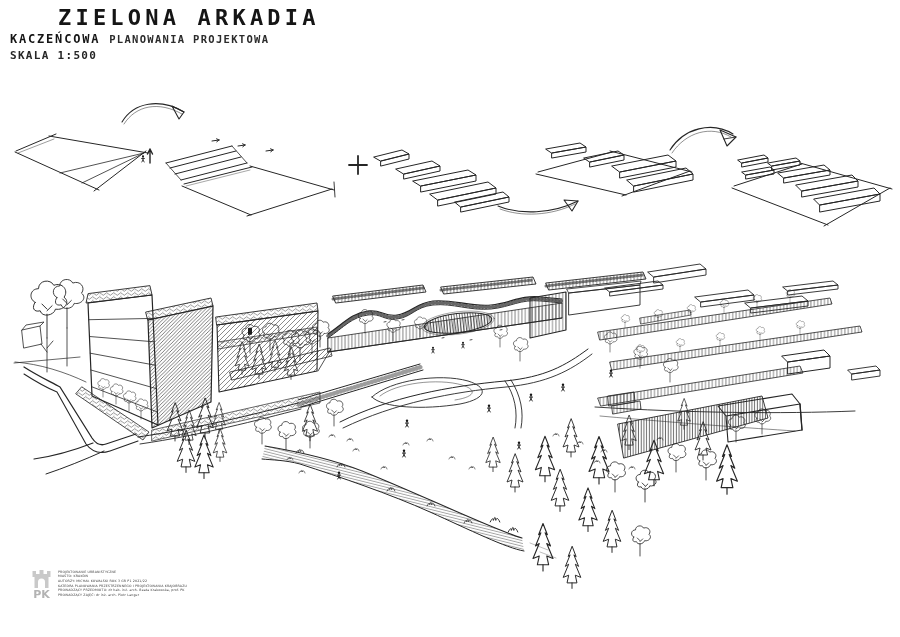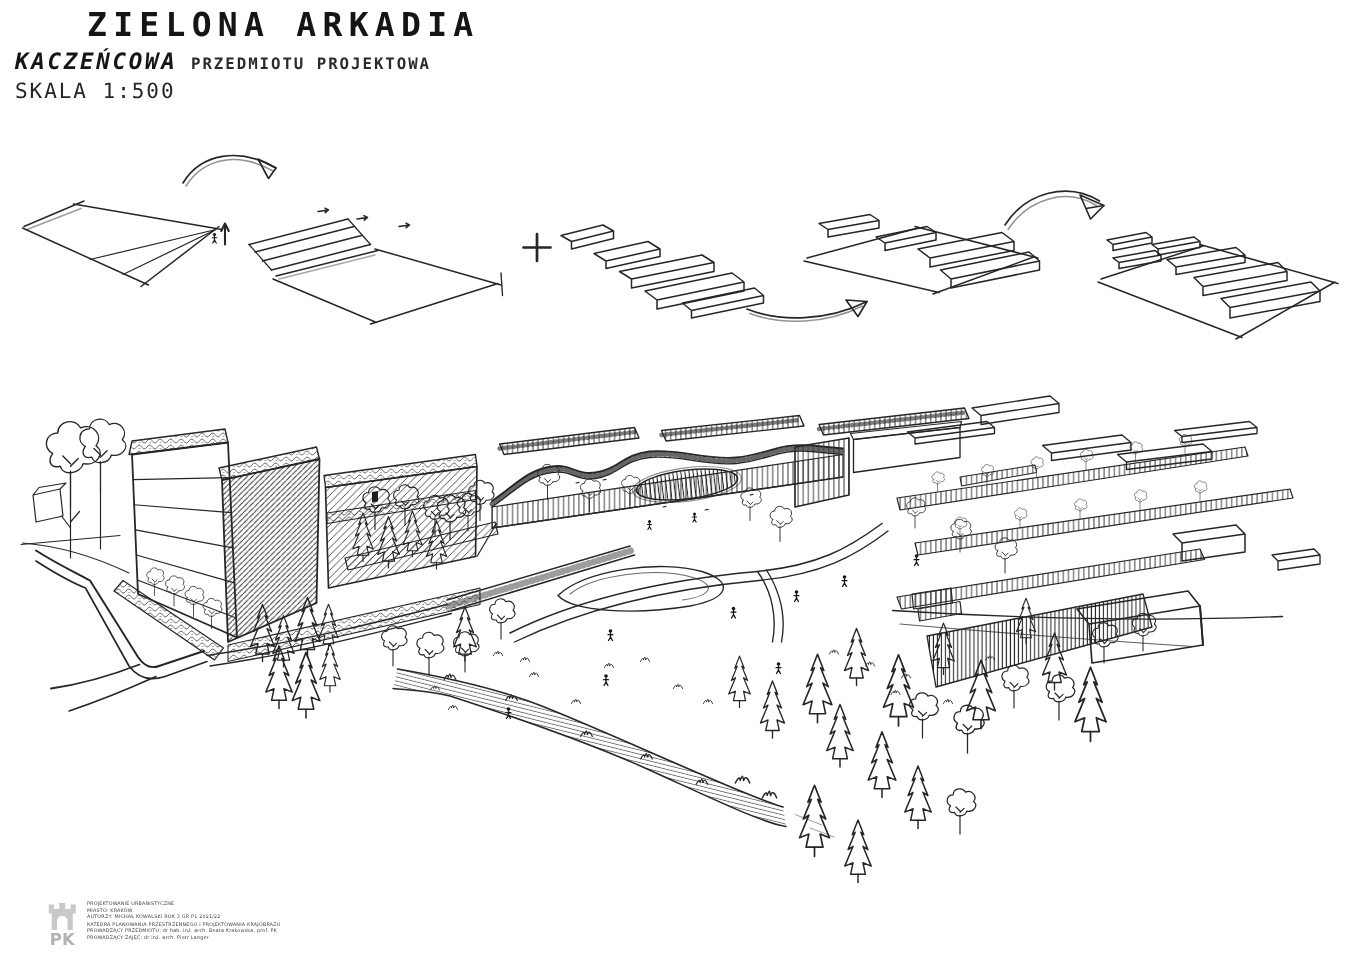"KACZEŃCOWA" .hdr .sub .b { font-size: 15px -> 12px; font-style: italic -> none }
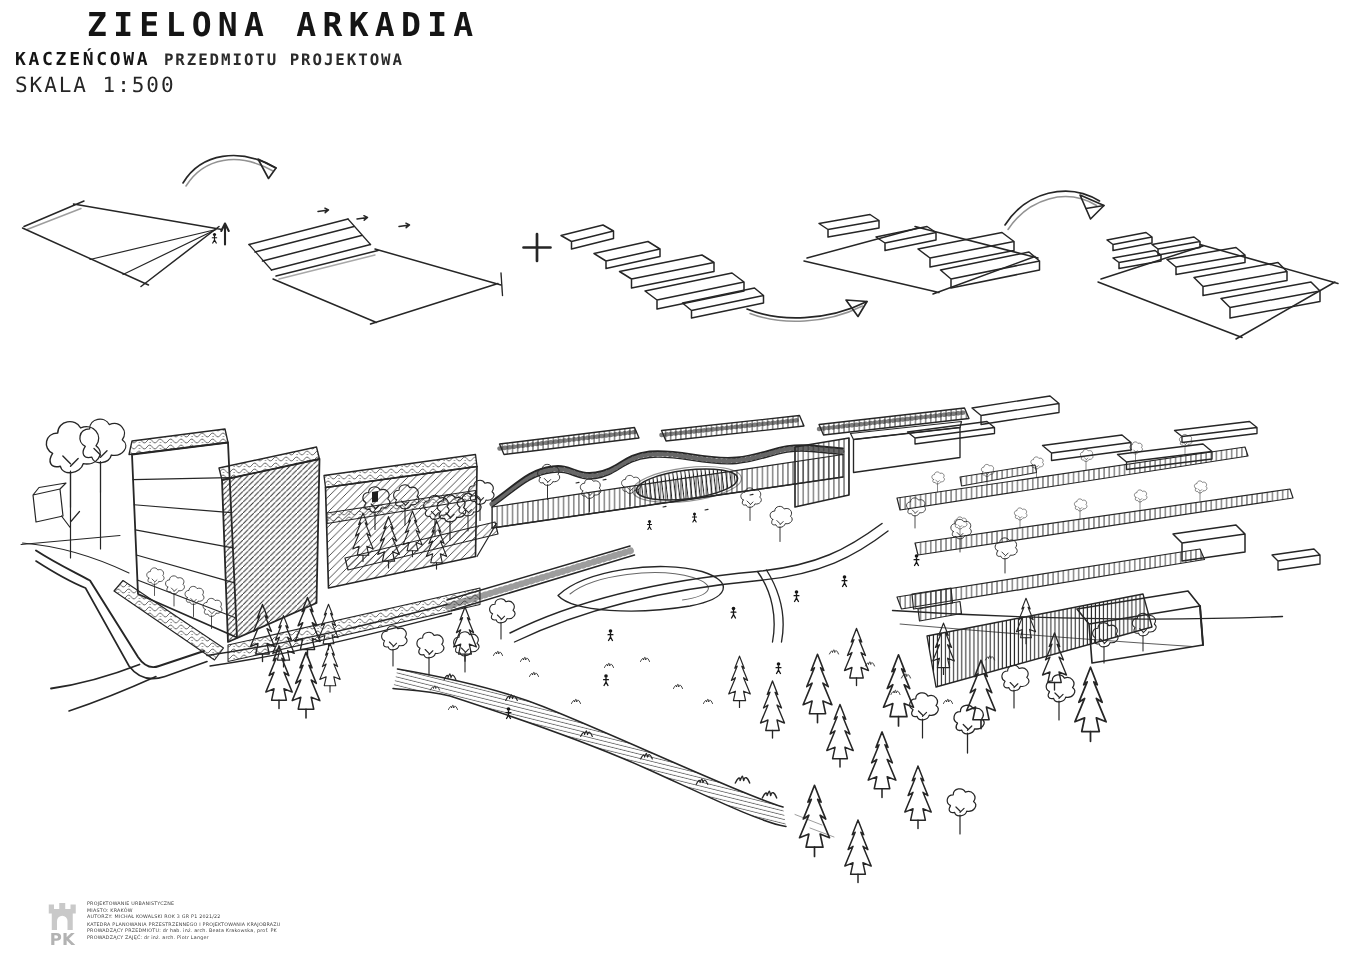"PRZEDMIOTU PROJEKTOWA" span.r { text: PRZEDMIOTU -> PLANOWANIA }
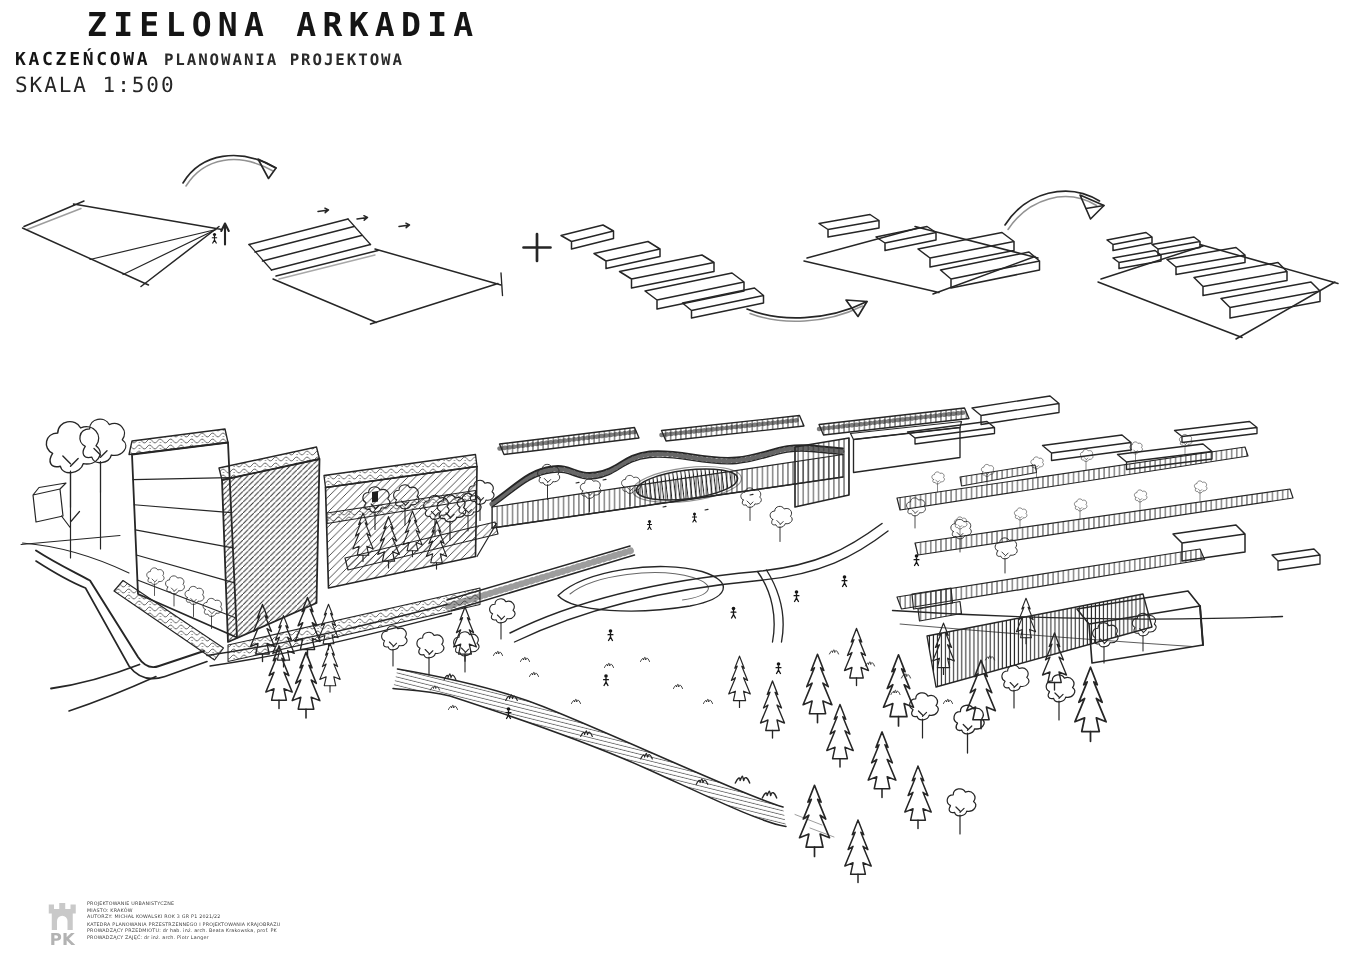"SKALA 1:500" .hdr .scale { font-size: 14px -> 11px; font-weight: normal -> bold }
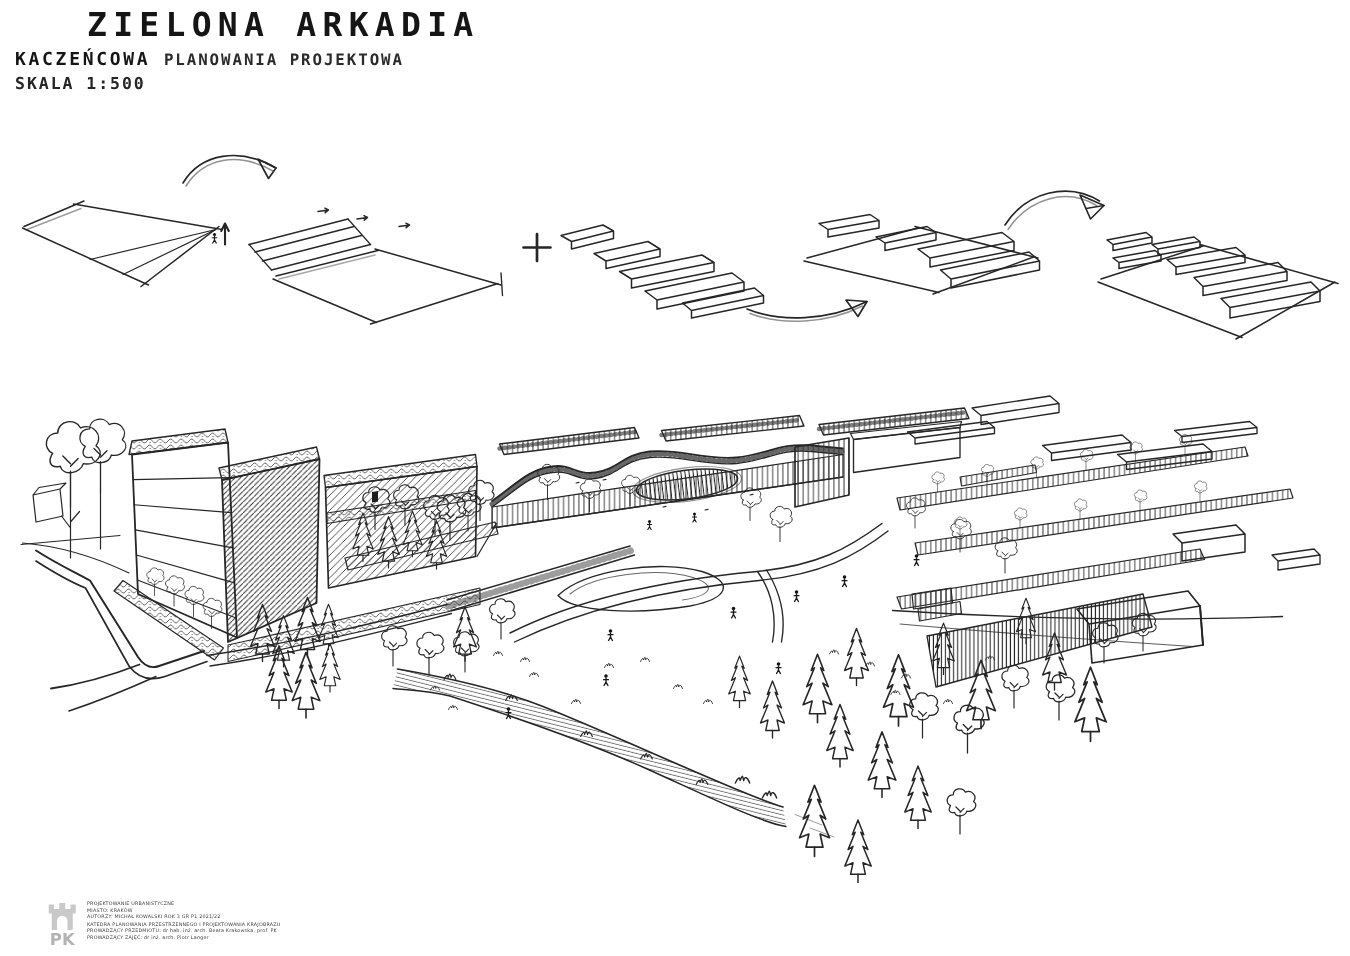"PK" .footer { align-items: flex-start -> center; top: 600px -> 568px }
